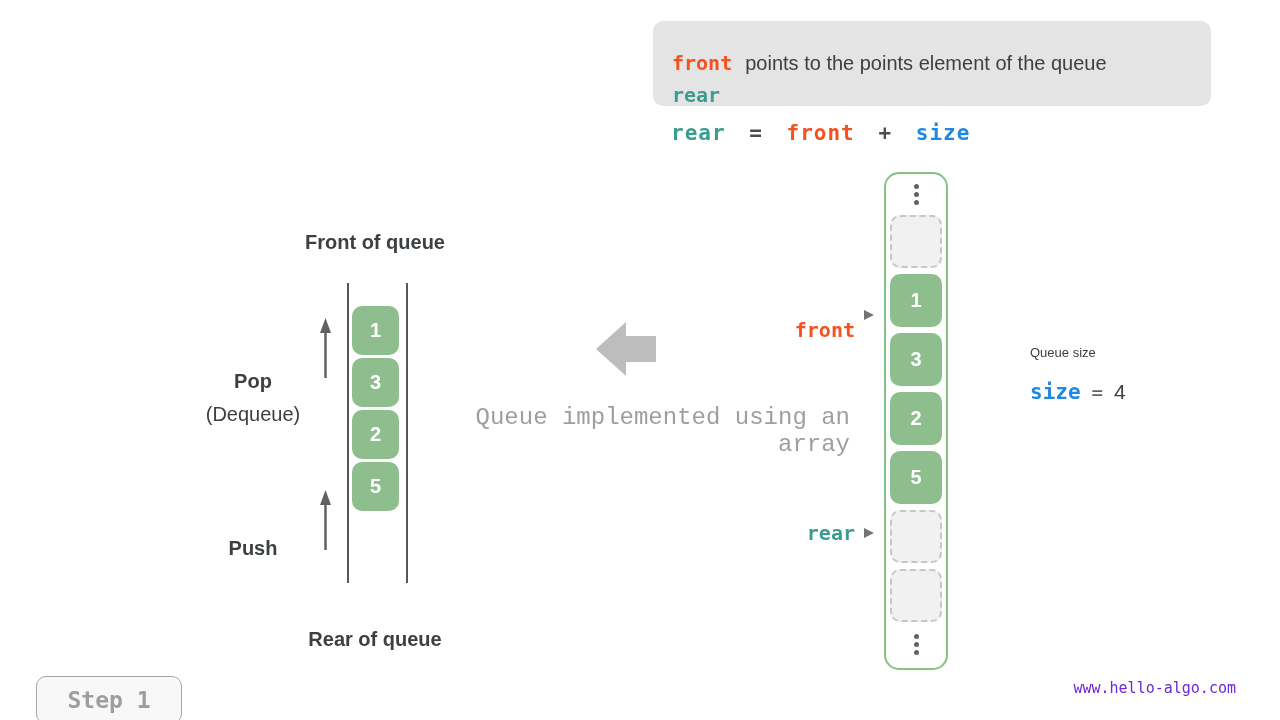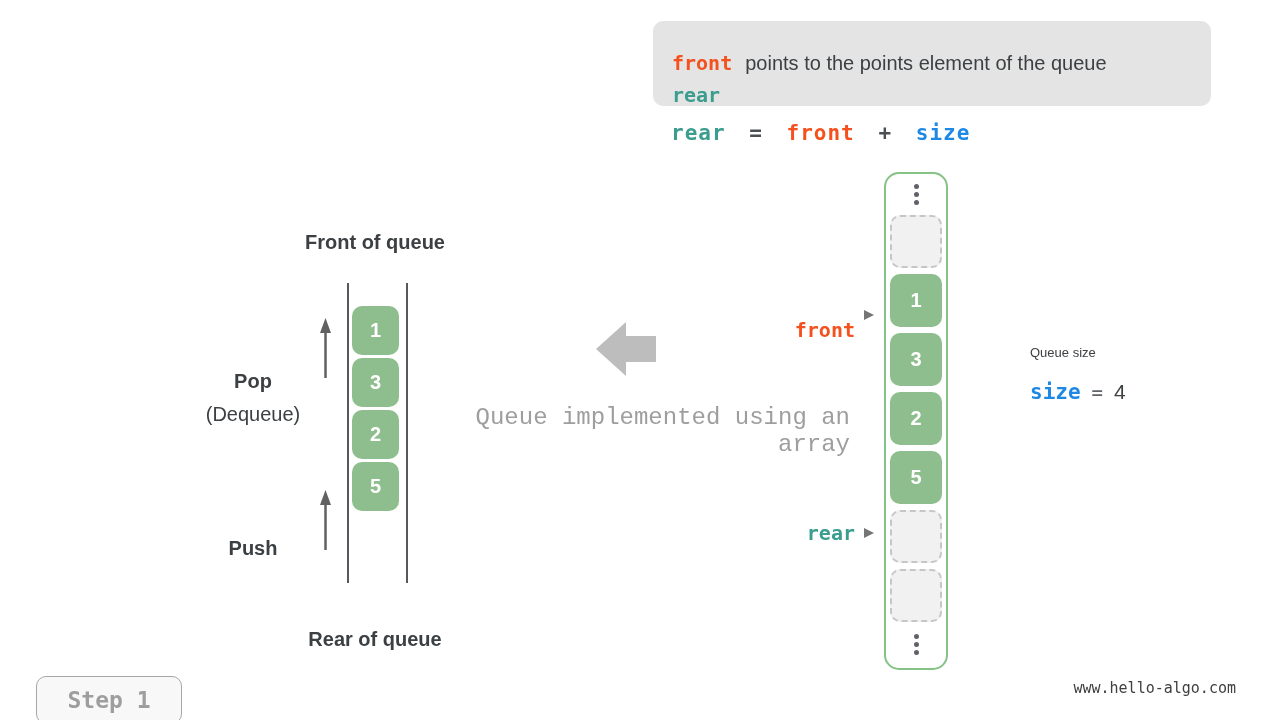"www.hello-algo.com" .watermark { color: #404040 -> #6d28d9 }
